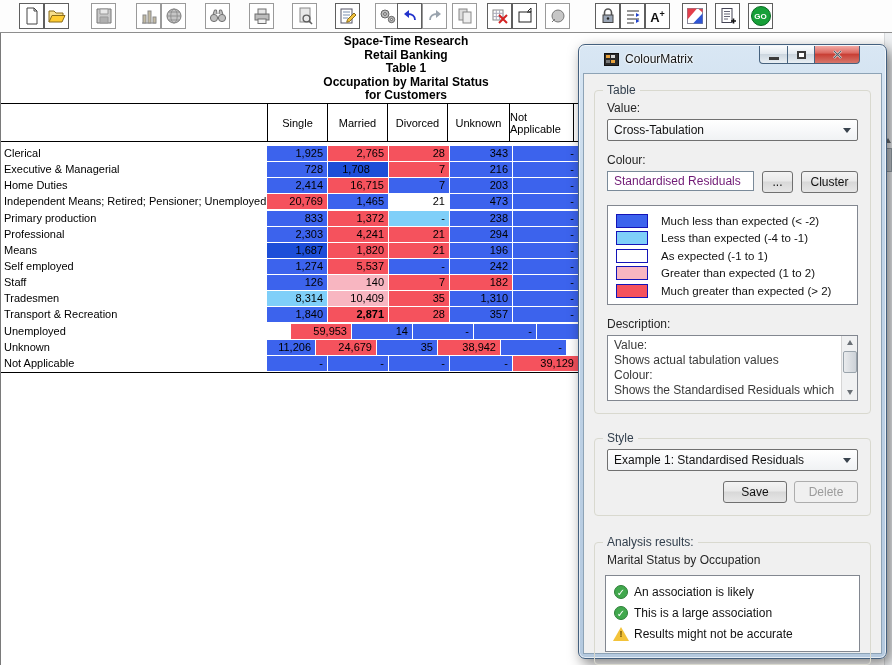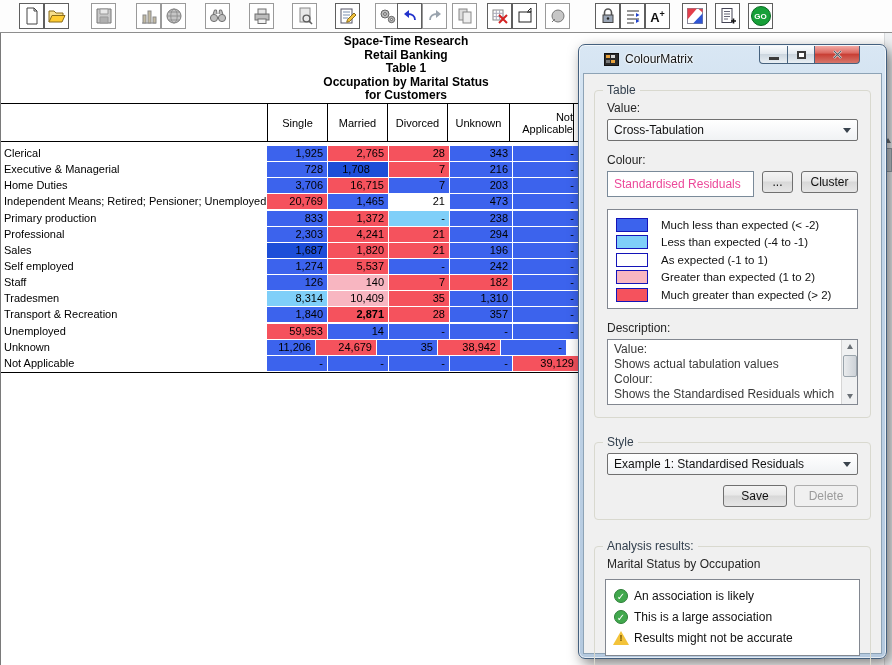"Single" .hcell { text-align: right -> left }
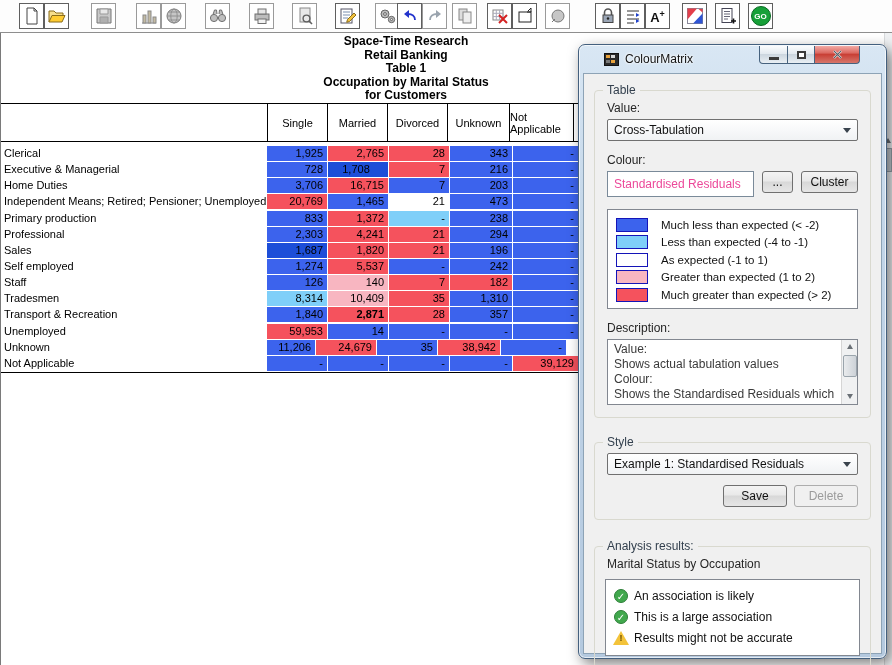"3,706" div.tcell { text: 3,706 -> 2,414 }
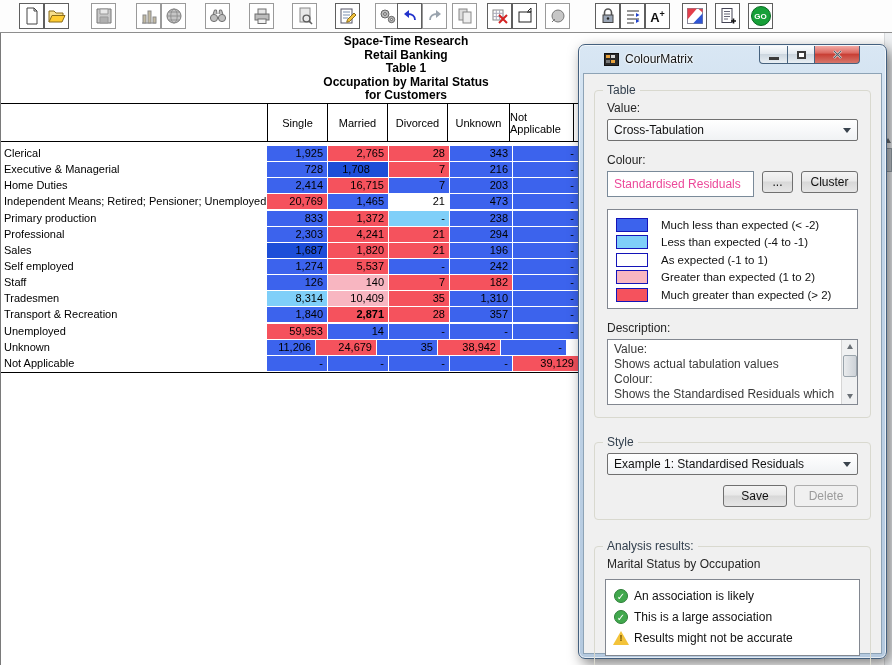"Standardised Residuals" .txtin { color: #ec4899 -> #701a75; height: 26px -> 20px }
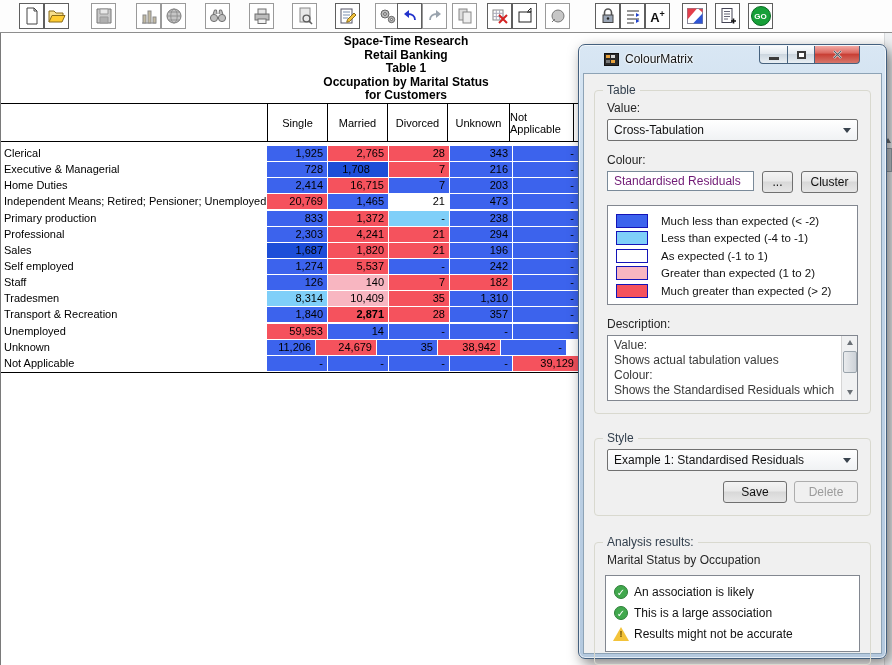"Sales" div.rlab { text: Sales -> Means }
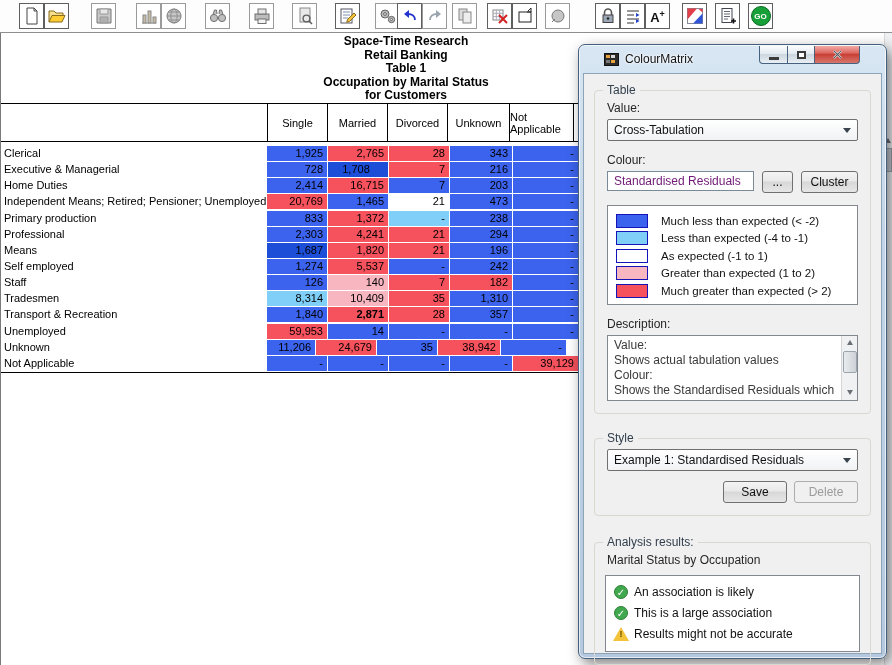"59,953" div.tcell { margin-left: none -> 24px }
